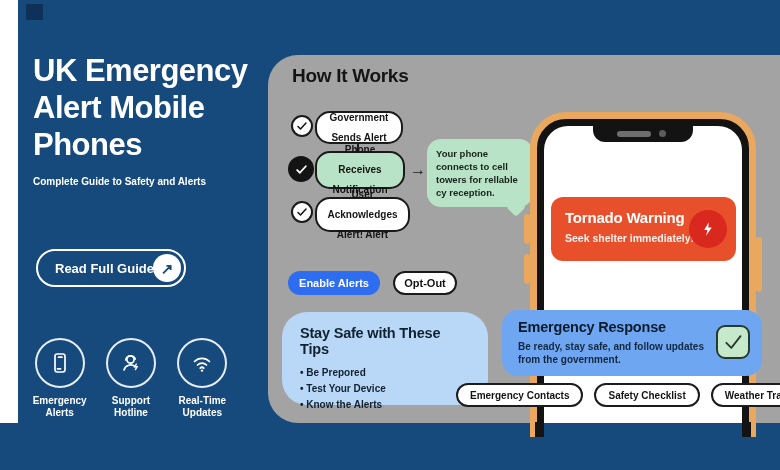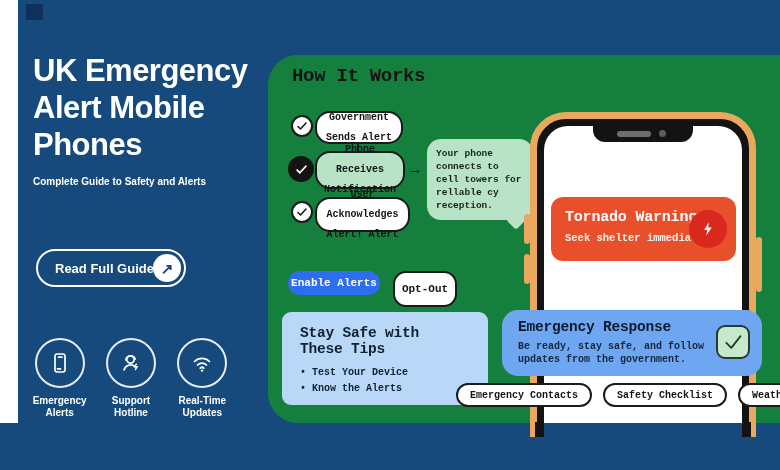"How It Works" .panel { background: #15803d -> #a3a3a3; font-family: Liberation Mono, monospace -> none }
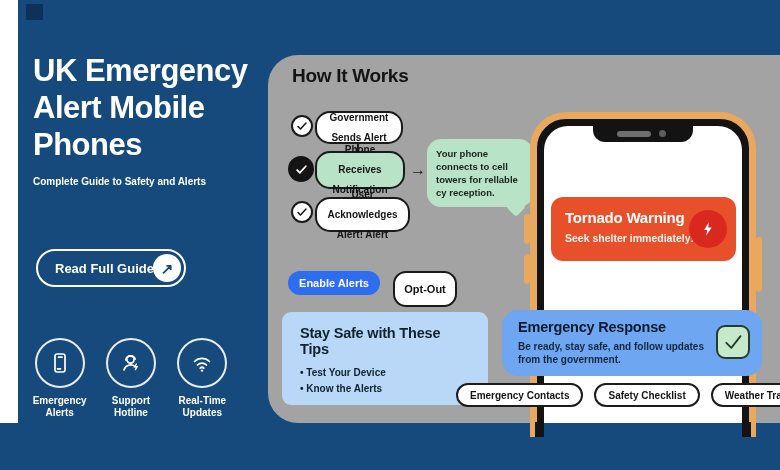"Opt-Out" .btn-secondary { height: 36px -> 24px }
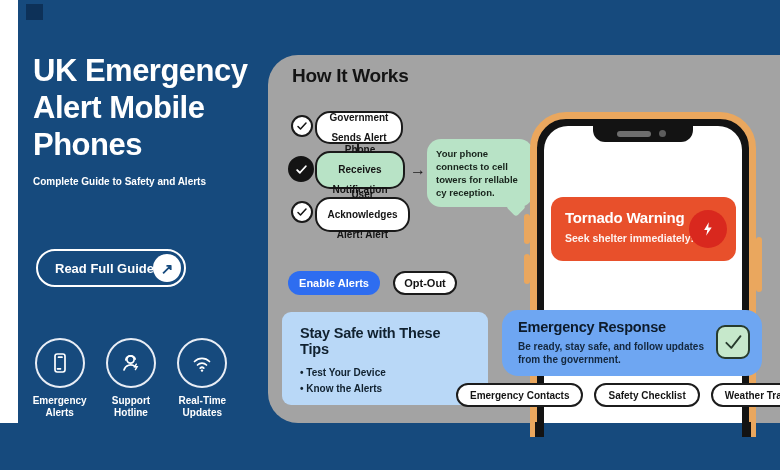"Stay Safe with These Tips" .tips { border-radius: 9px -> 25px }
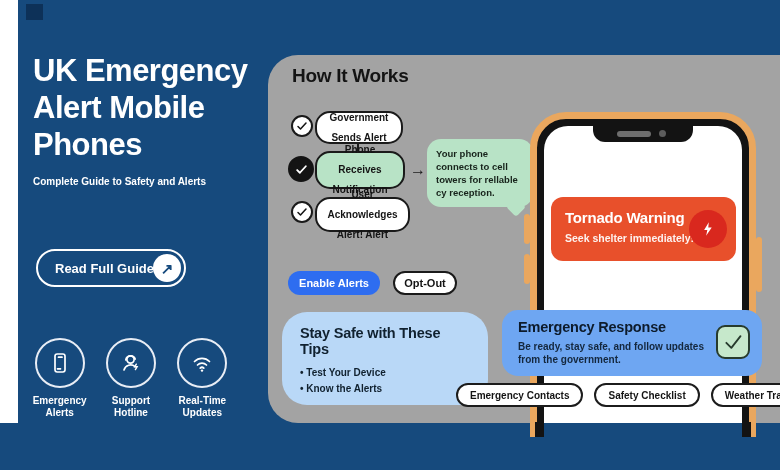"Be Prepored" div.tips-item { html: none -> <div>Be Prepored</div> }
